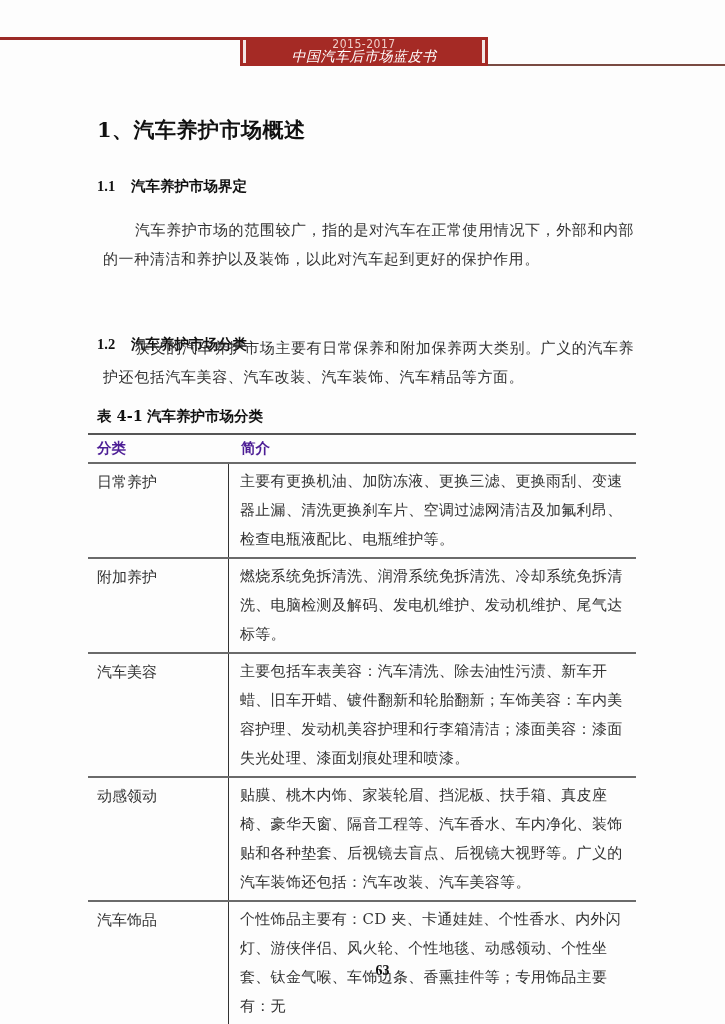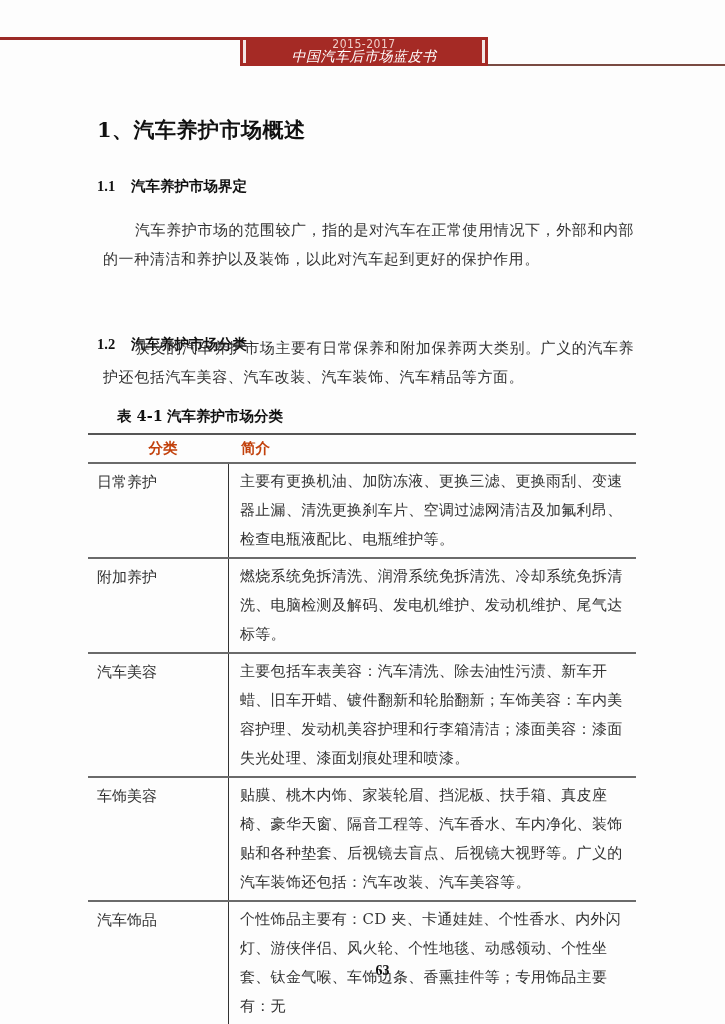"表 4-1" .tbl-caption .num { margin-left: 20px -> none }
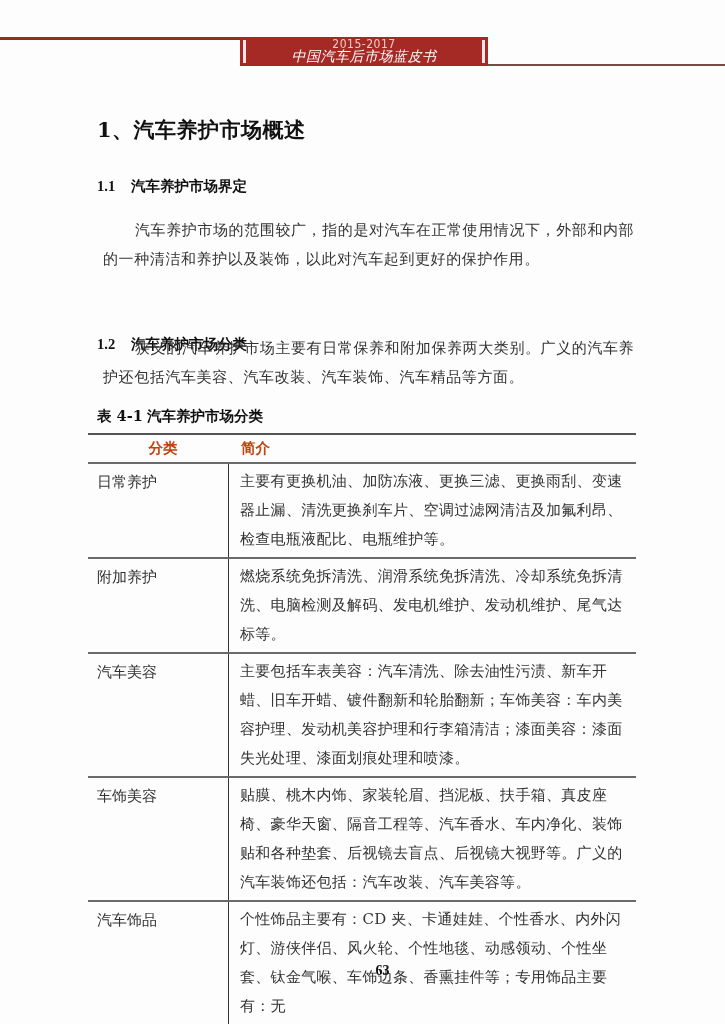"分类" .thead { color: #c2410c -> #4c1d95; text-align: center -> none }
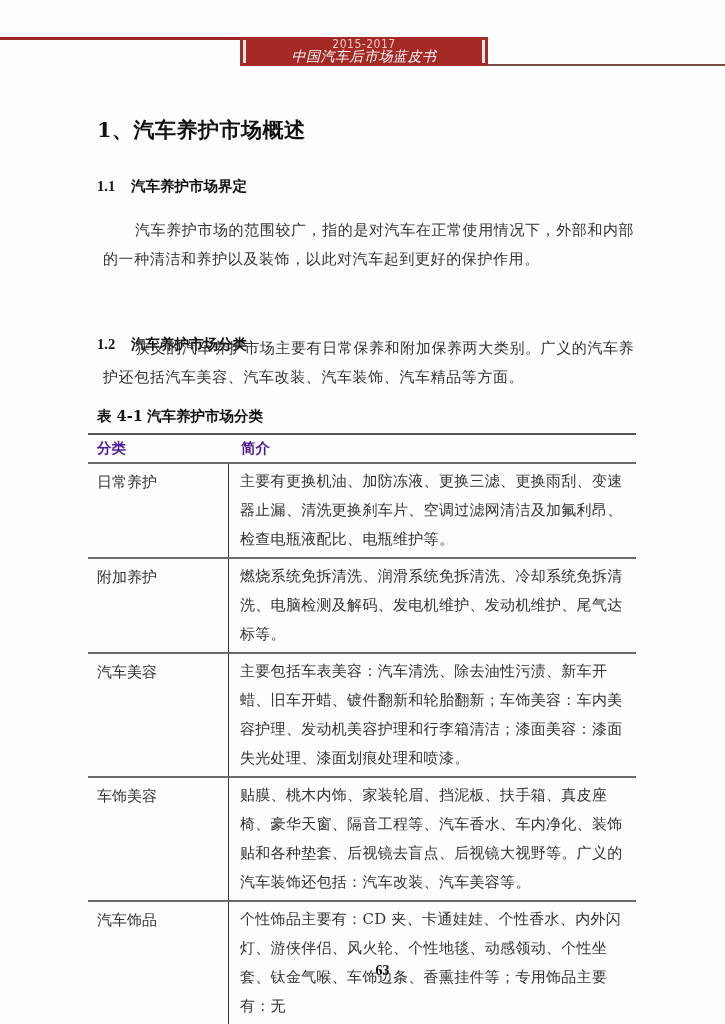"车饰美容" div.c1 { text: 车饰美容 -> 动感领动 }
